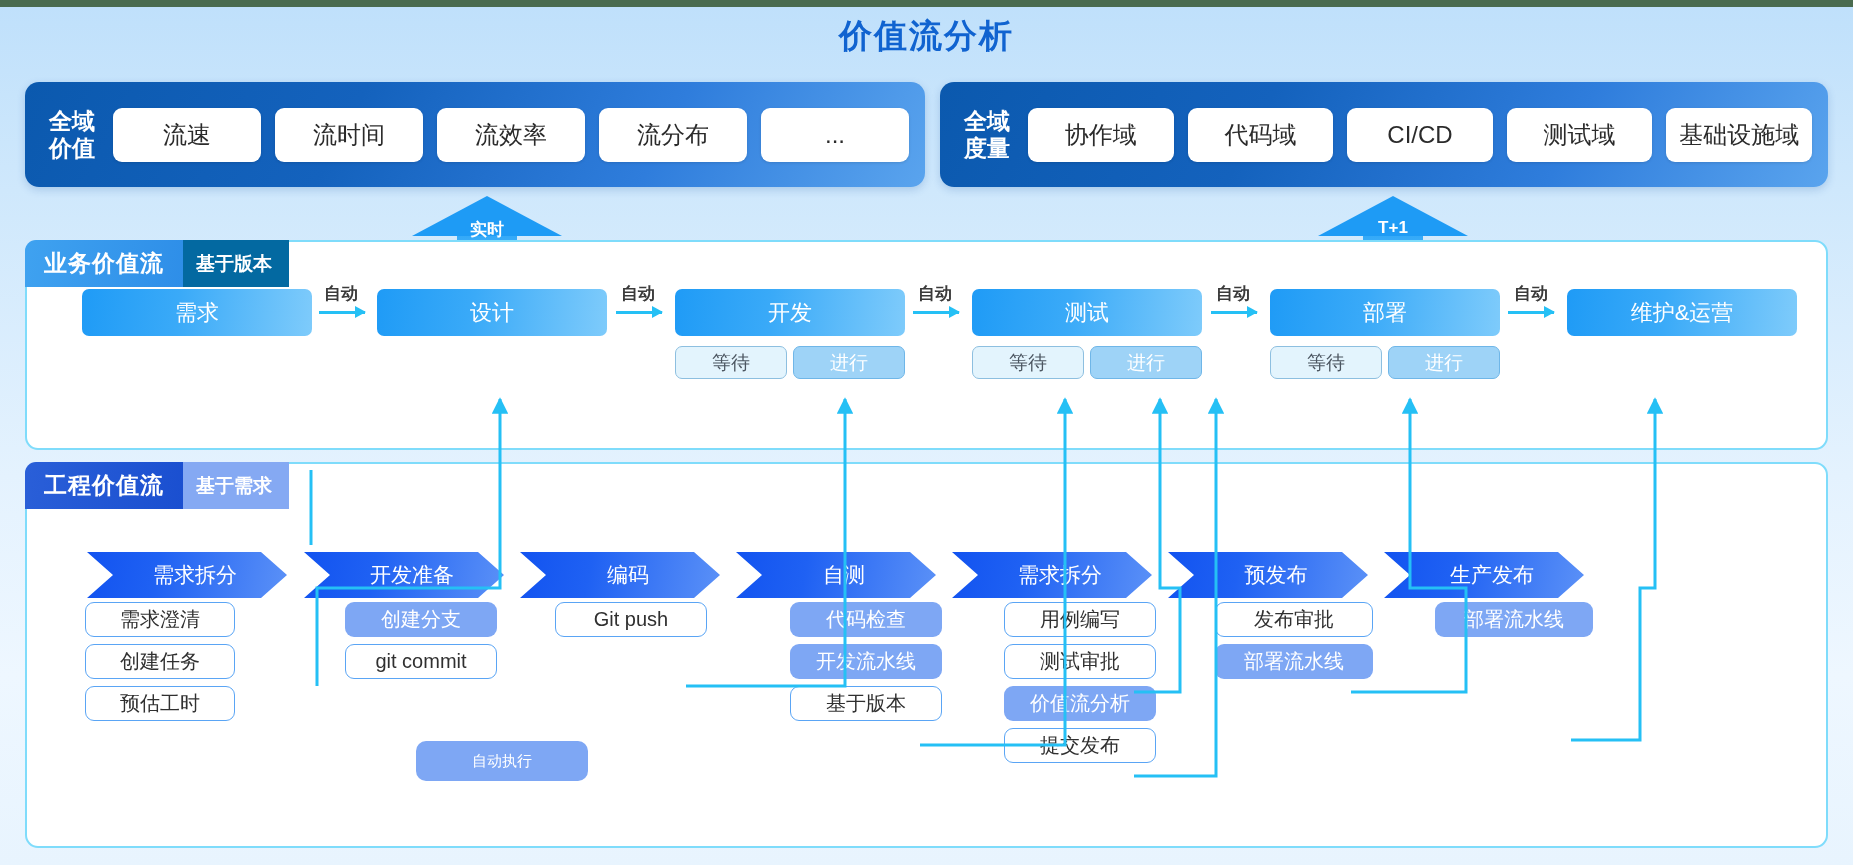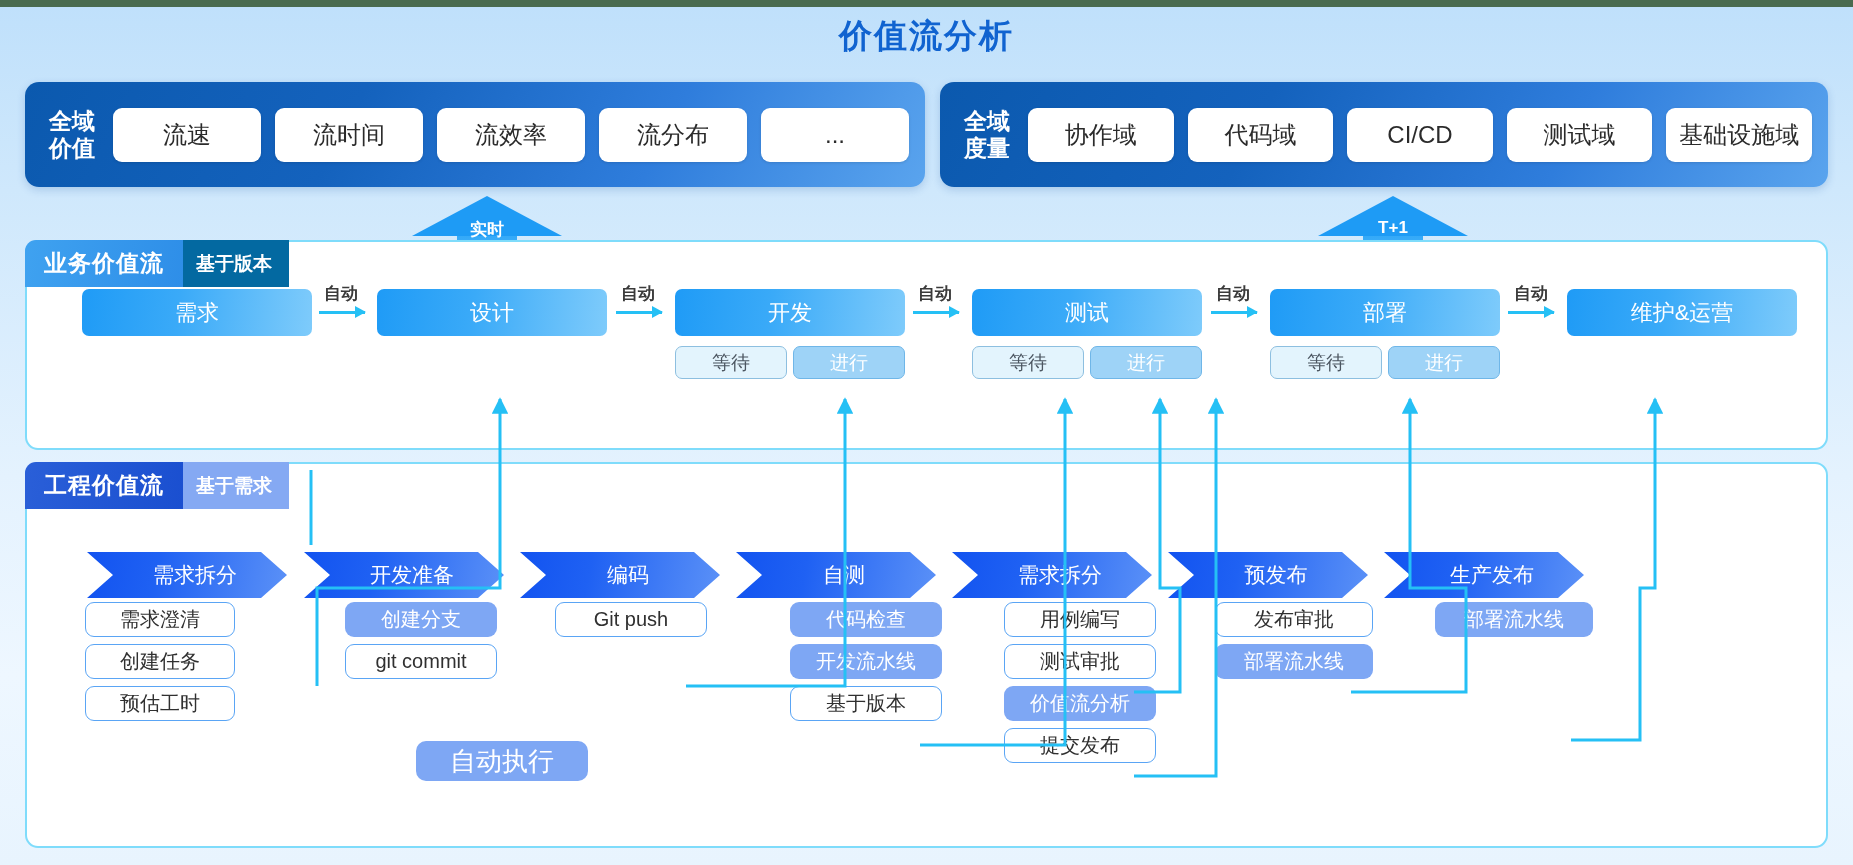"自动执行" .autorun { font-size: 26px -> 15px }
